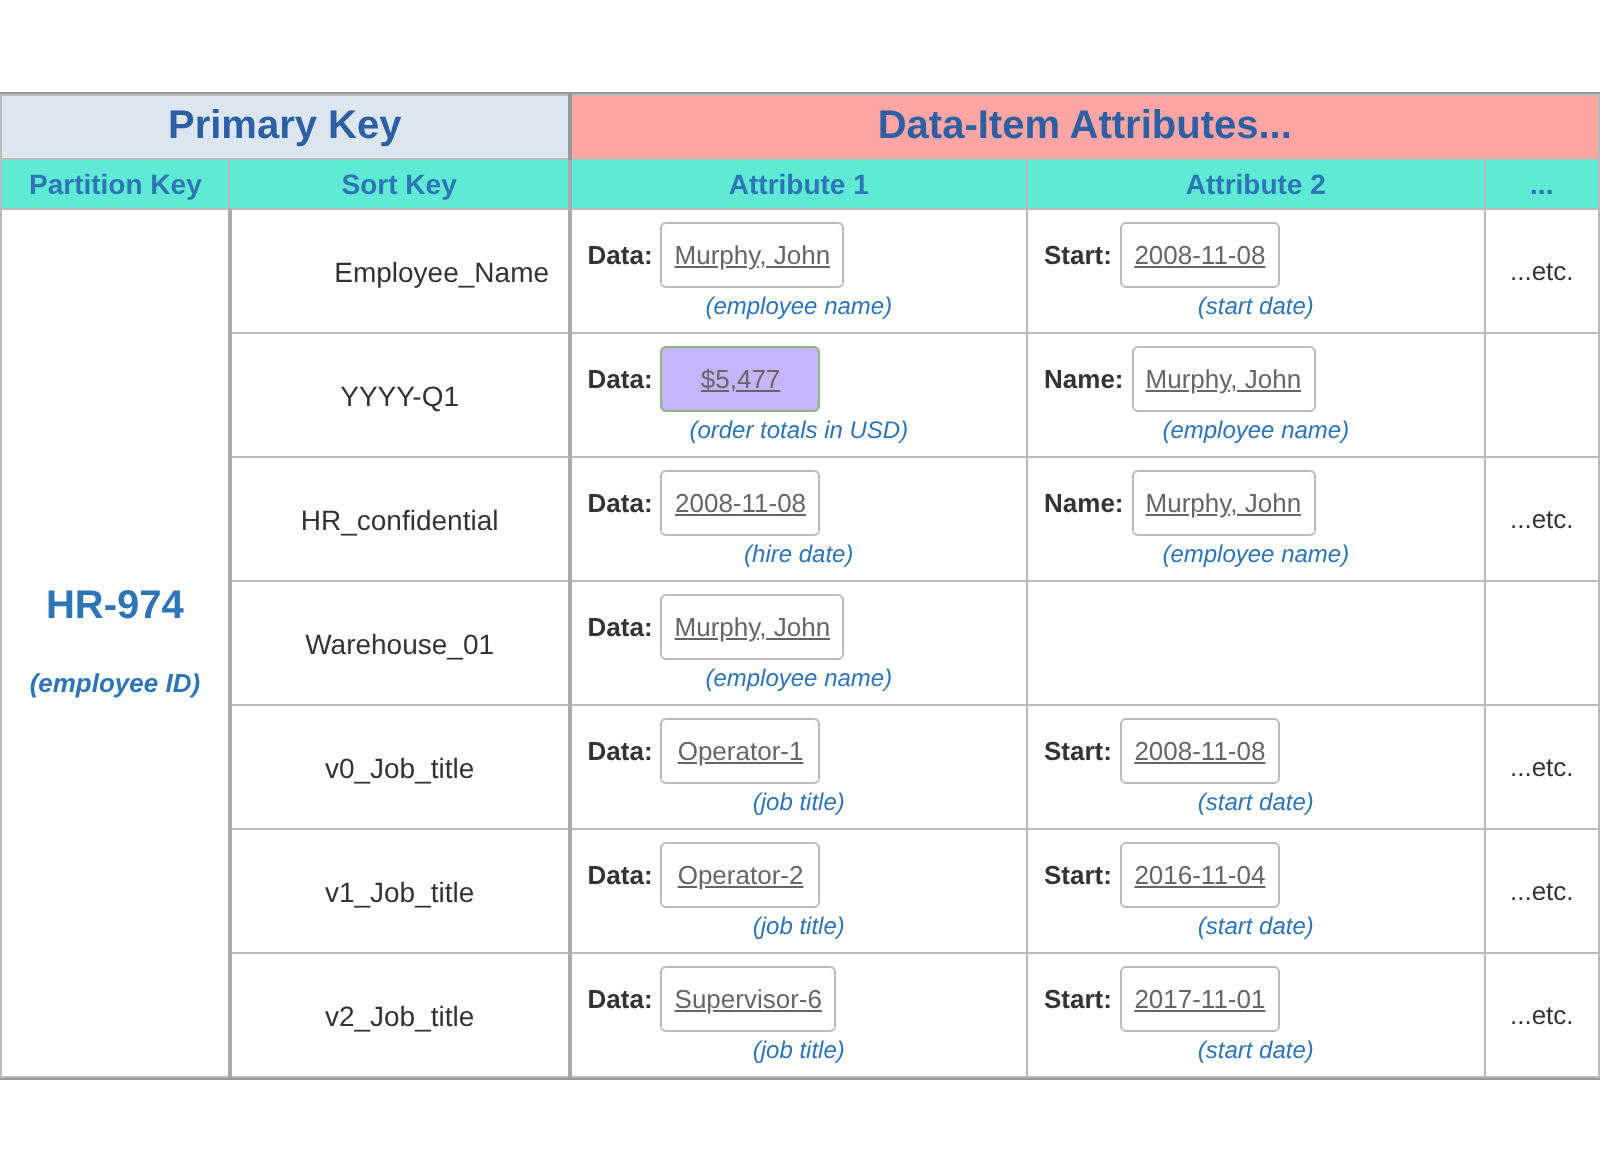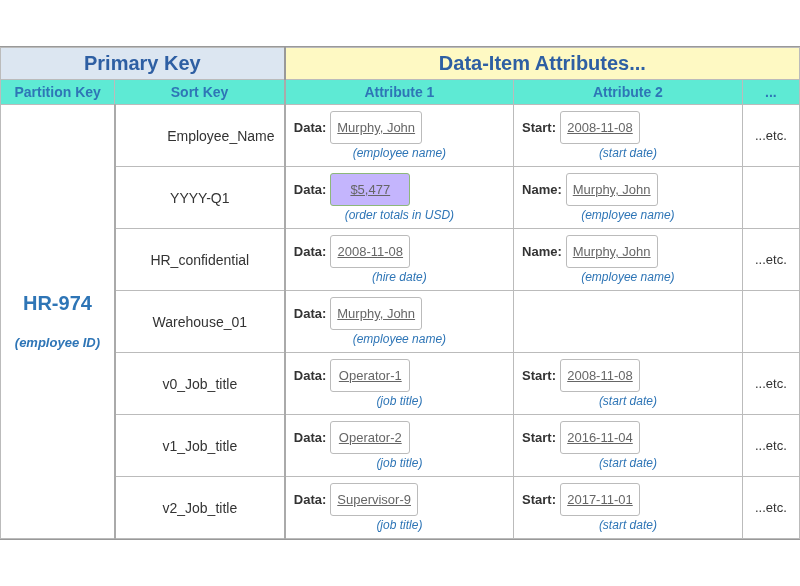"Data-Item Attributes..." .header-dataitem { background: #fef9c3 -> #fca5a5 }
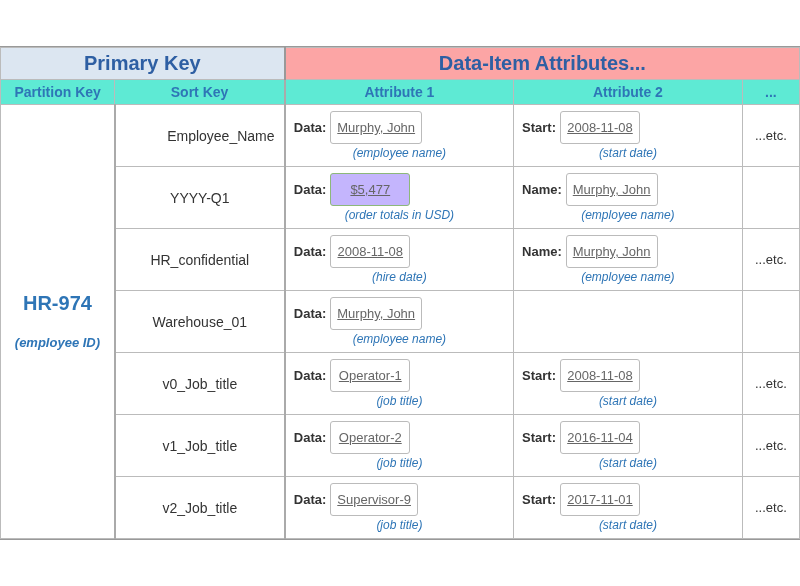"Supervisor-9" span.attr-value-box { text: Supervisor-9 -> Supervisor-6 }
